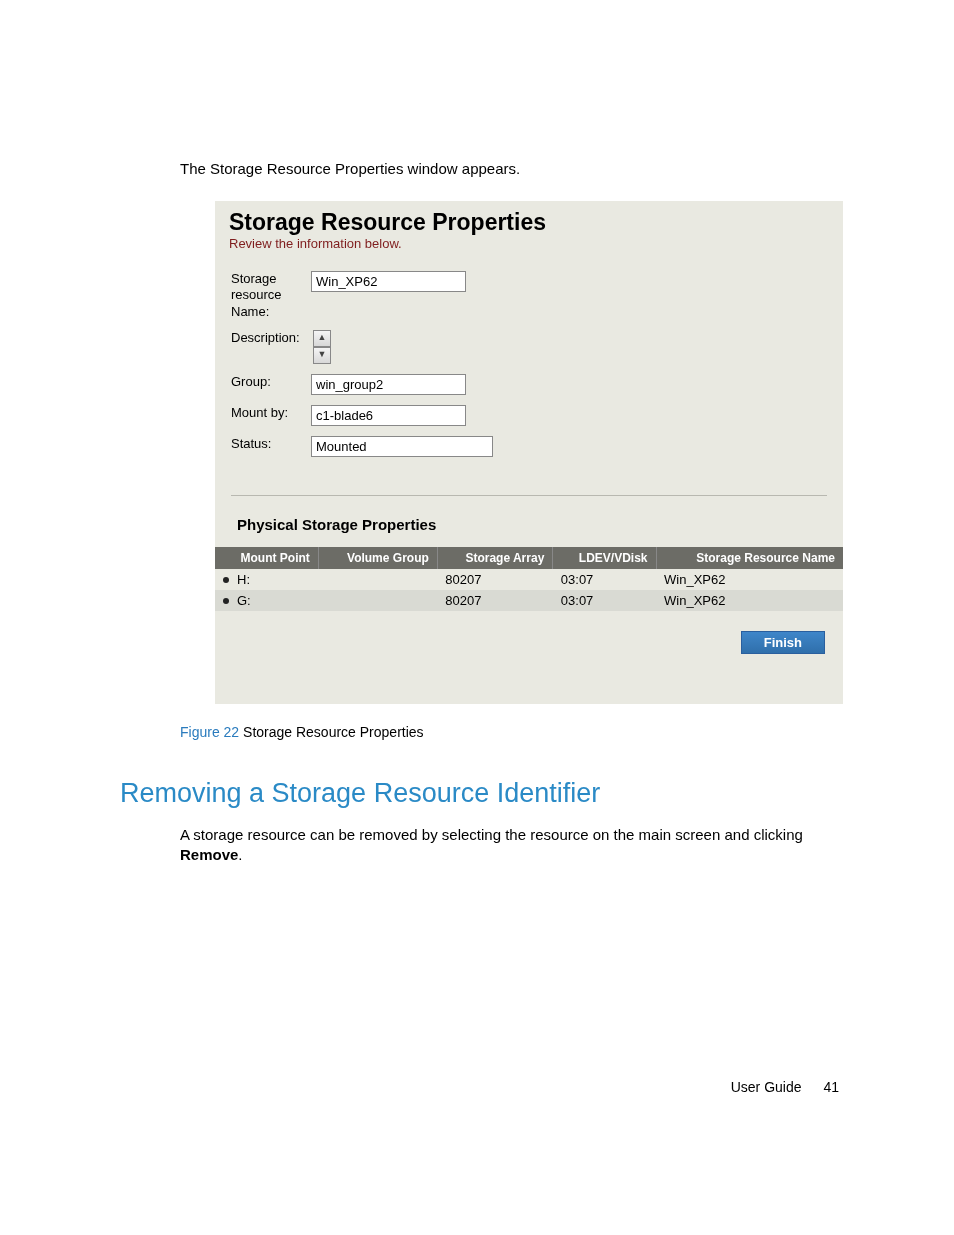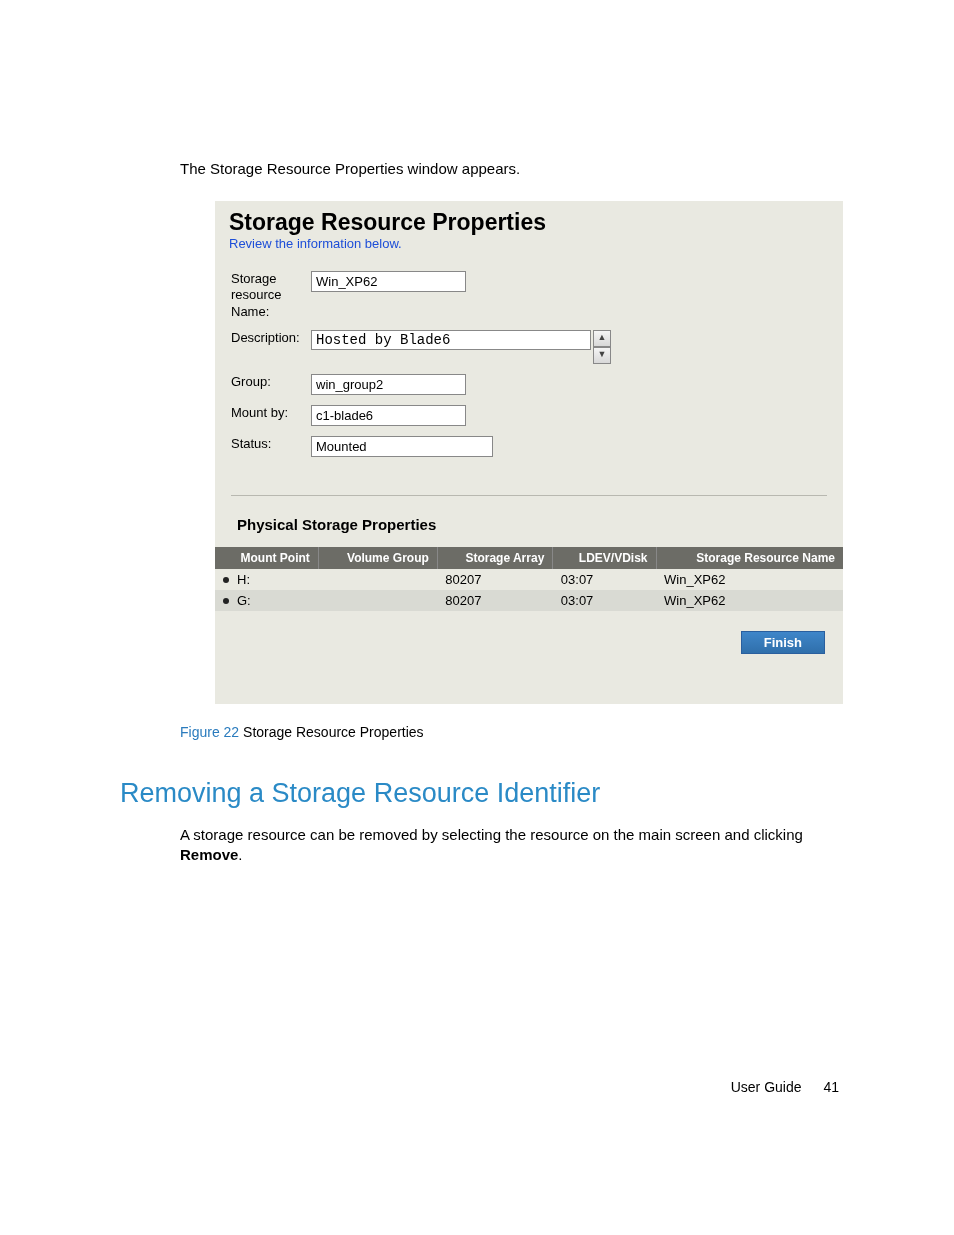"Review the information below." .win-sub { color: #1d4ed8 -> #7f1d1d }
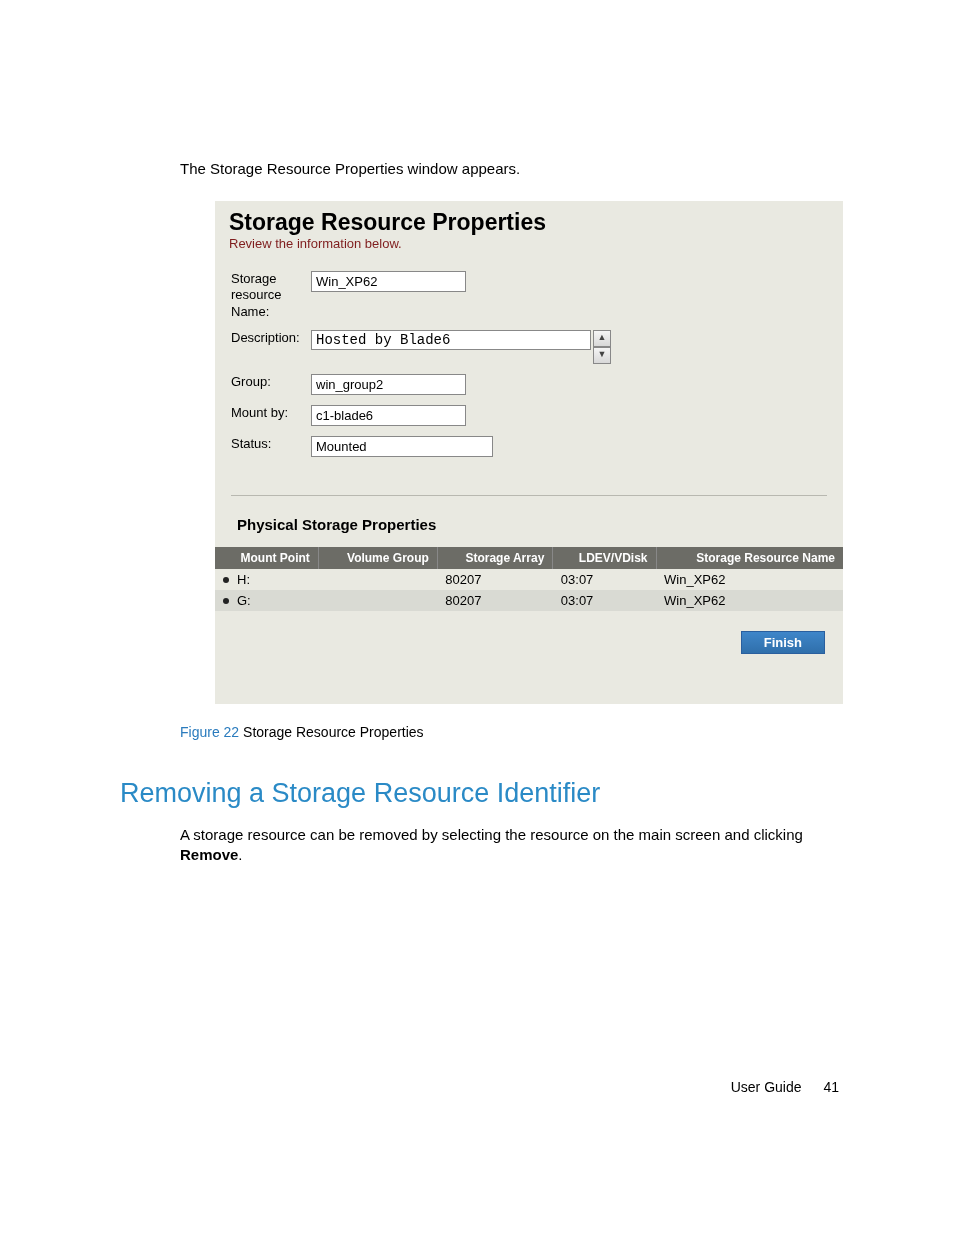"Hosted by Blade6" input.inp { html: <input> -> none }
